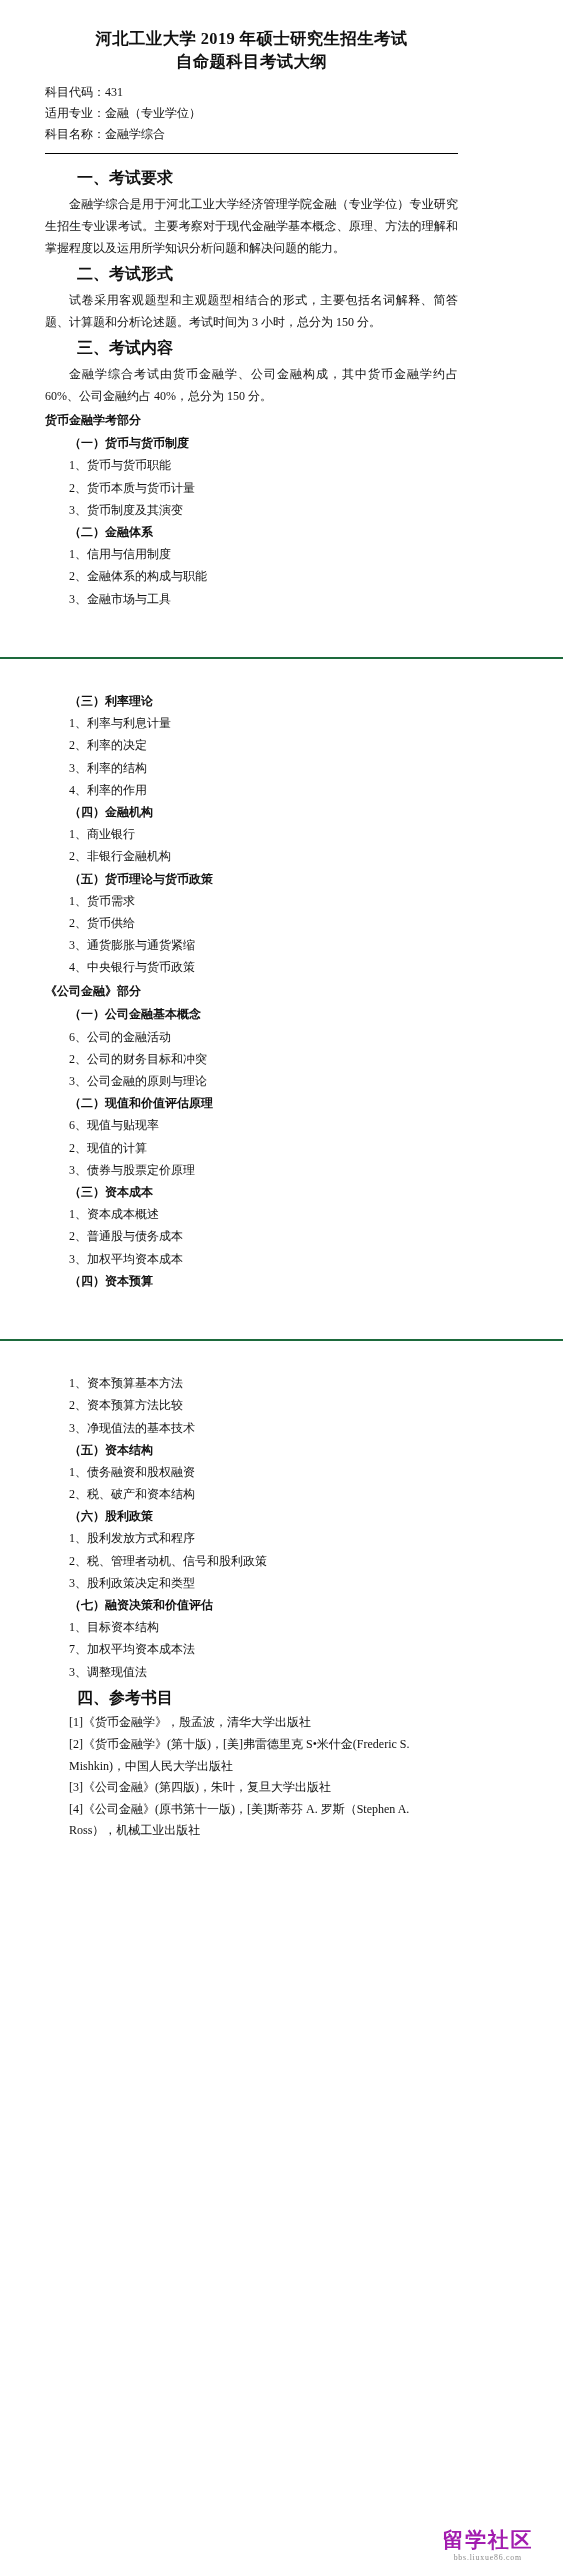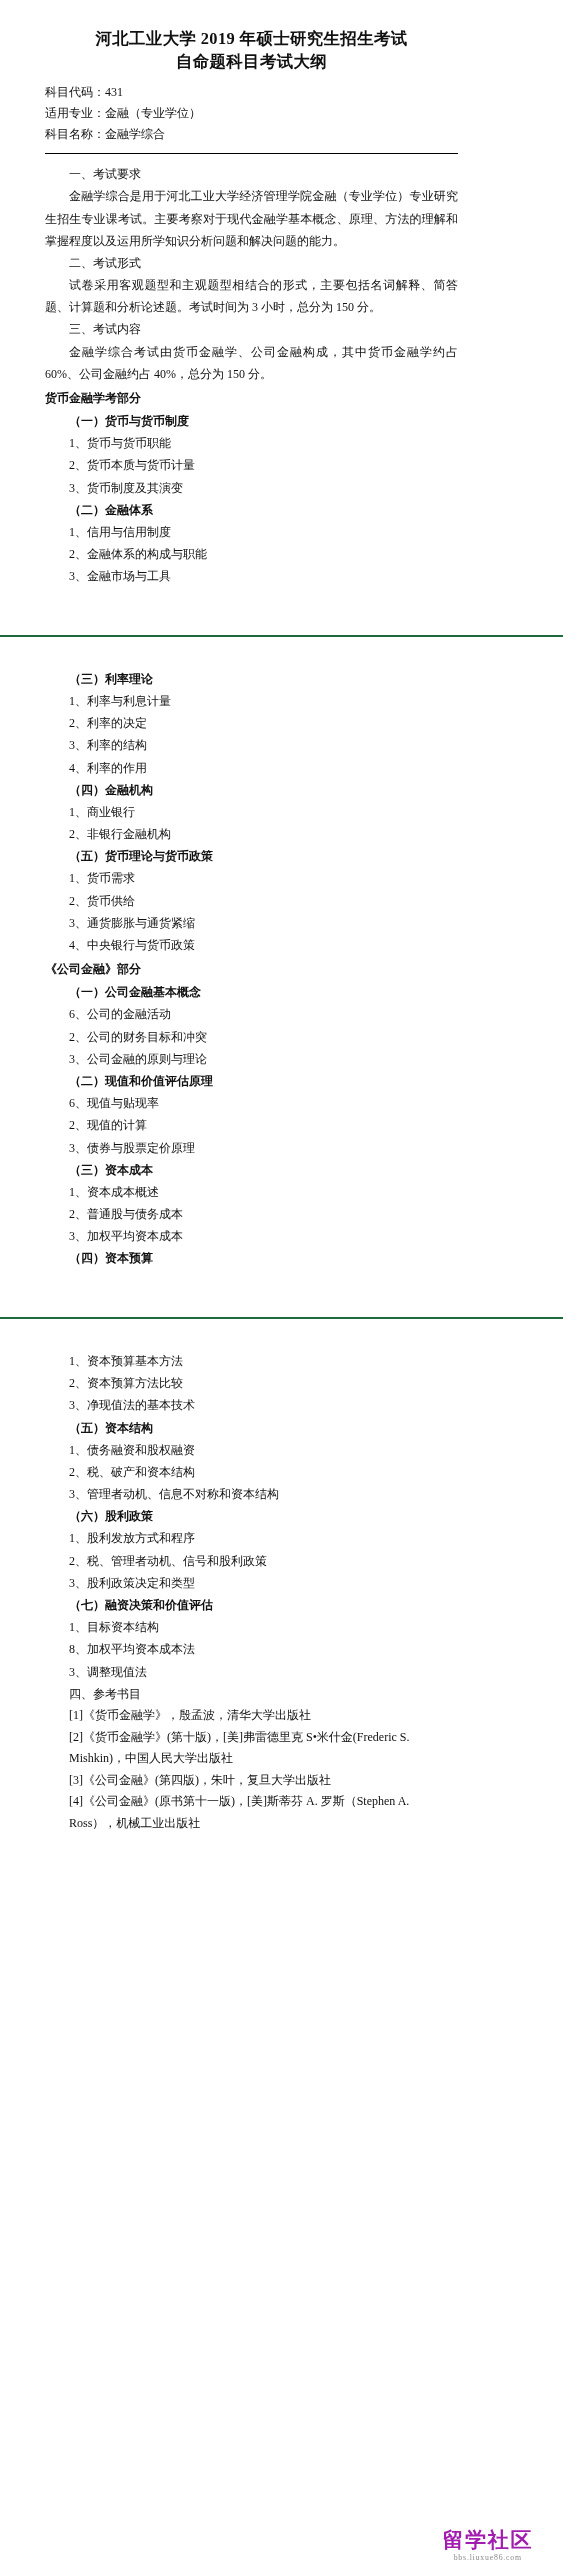"一、考试要求" .sec-head { font-size: 12px -> 16px; font-weight: normal -> bold }
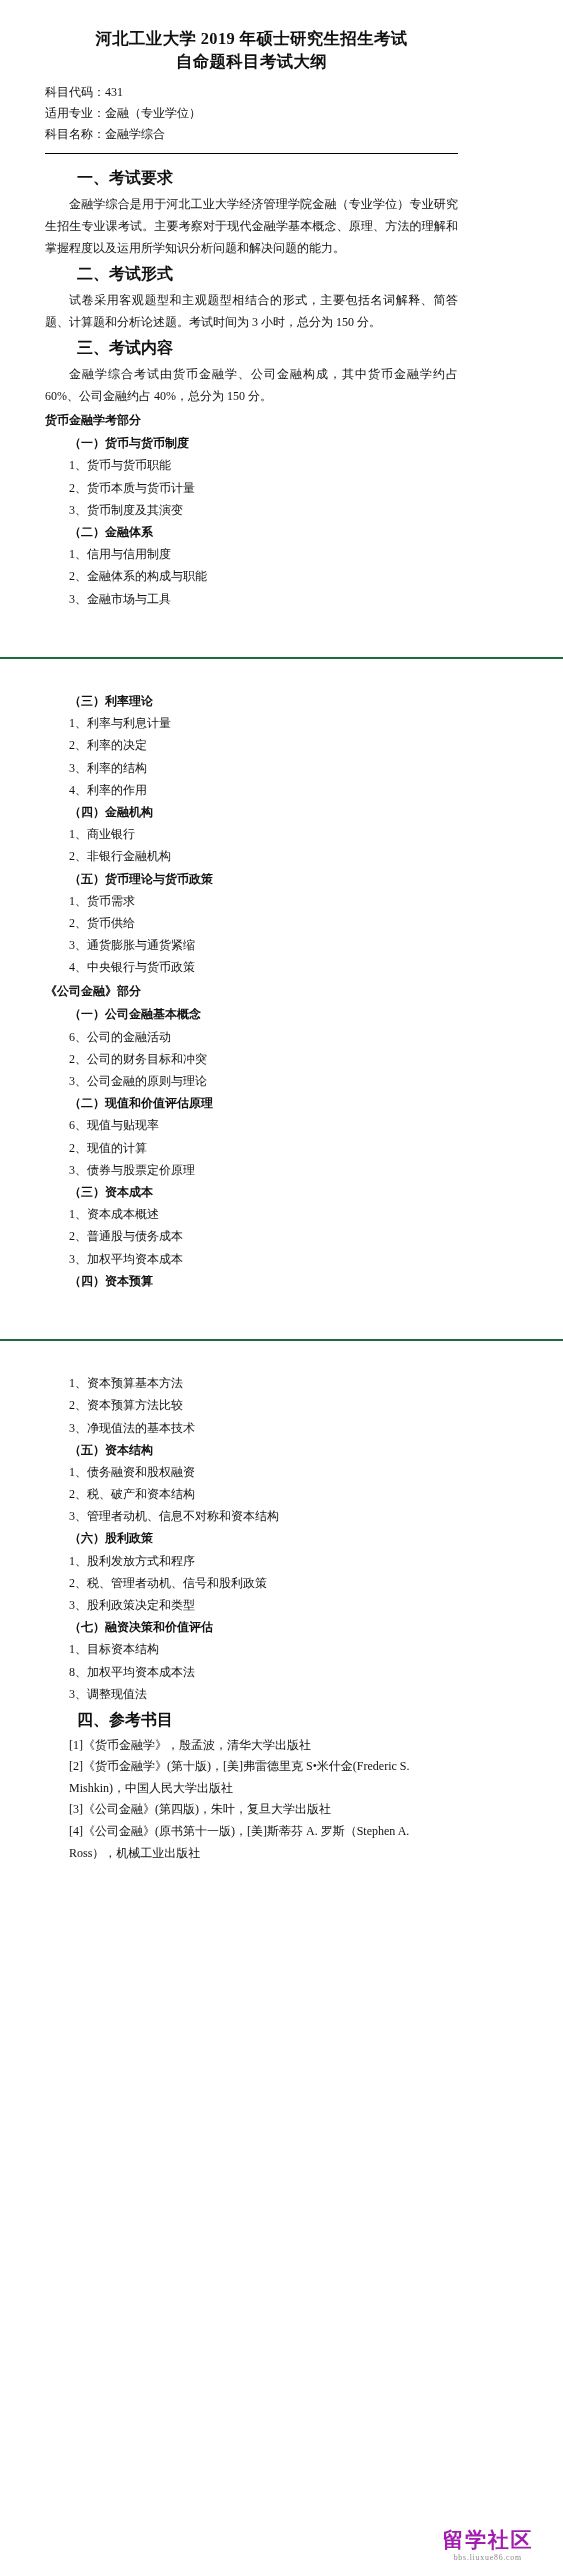"3、管理者动机、信息不对称和资本结构" p.item { html: <p>3、管理者动机、信息不对称和资本结构</p> -> none }
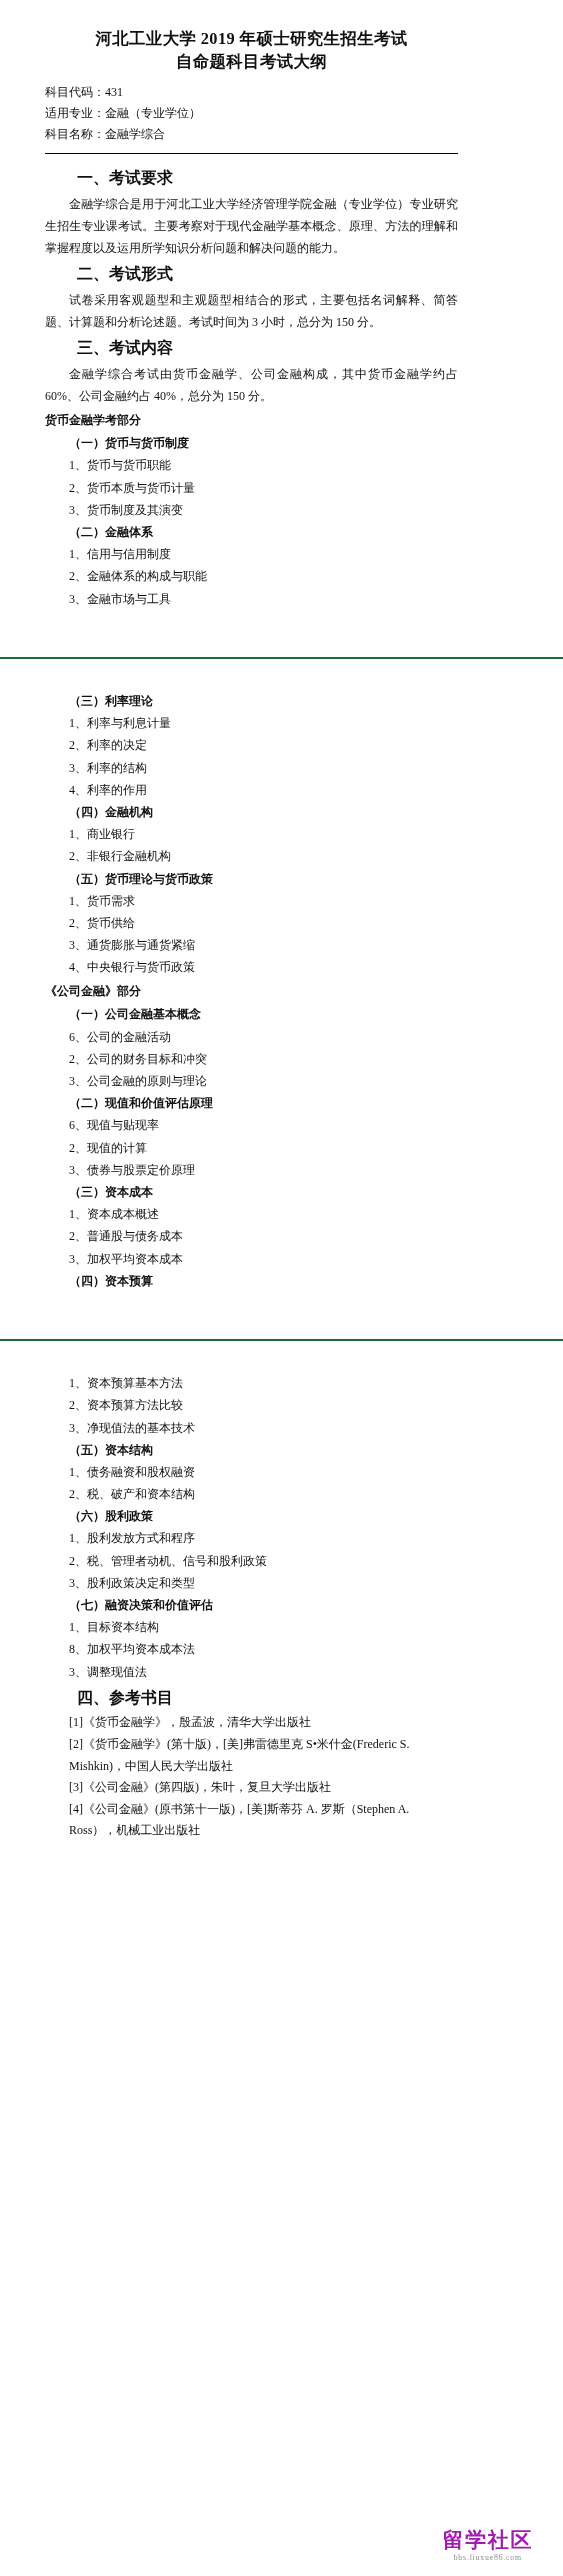"8、加权平均资本成本法" p.item { text: 8 -> 7 }
